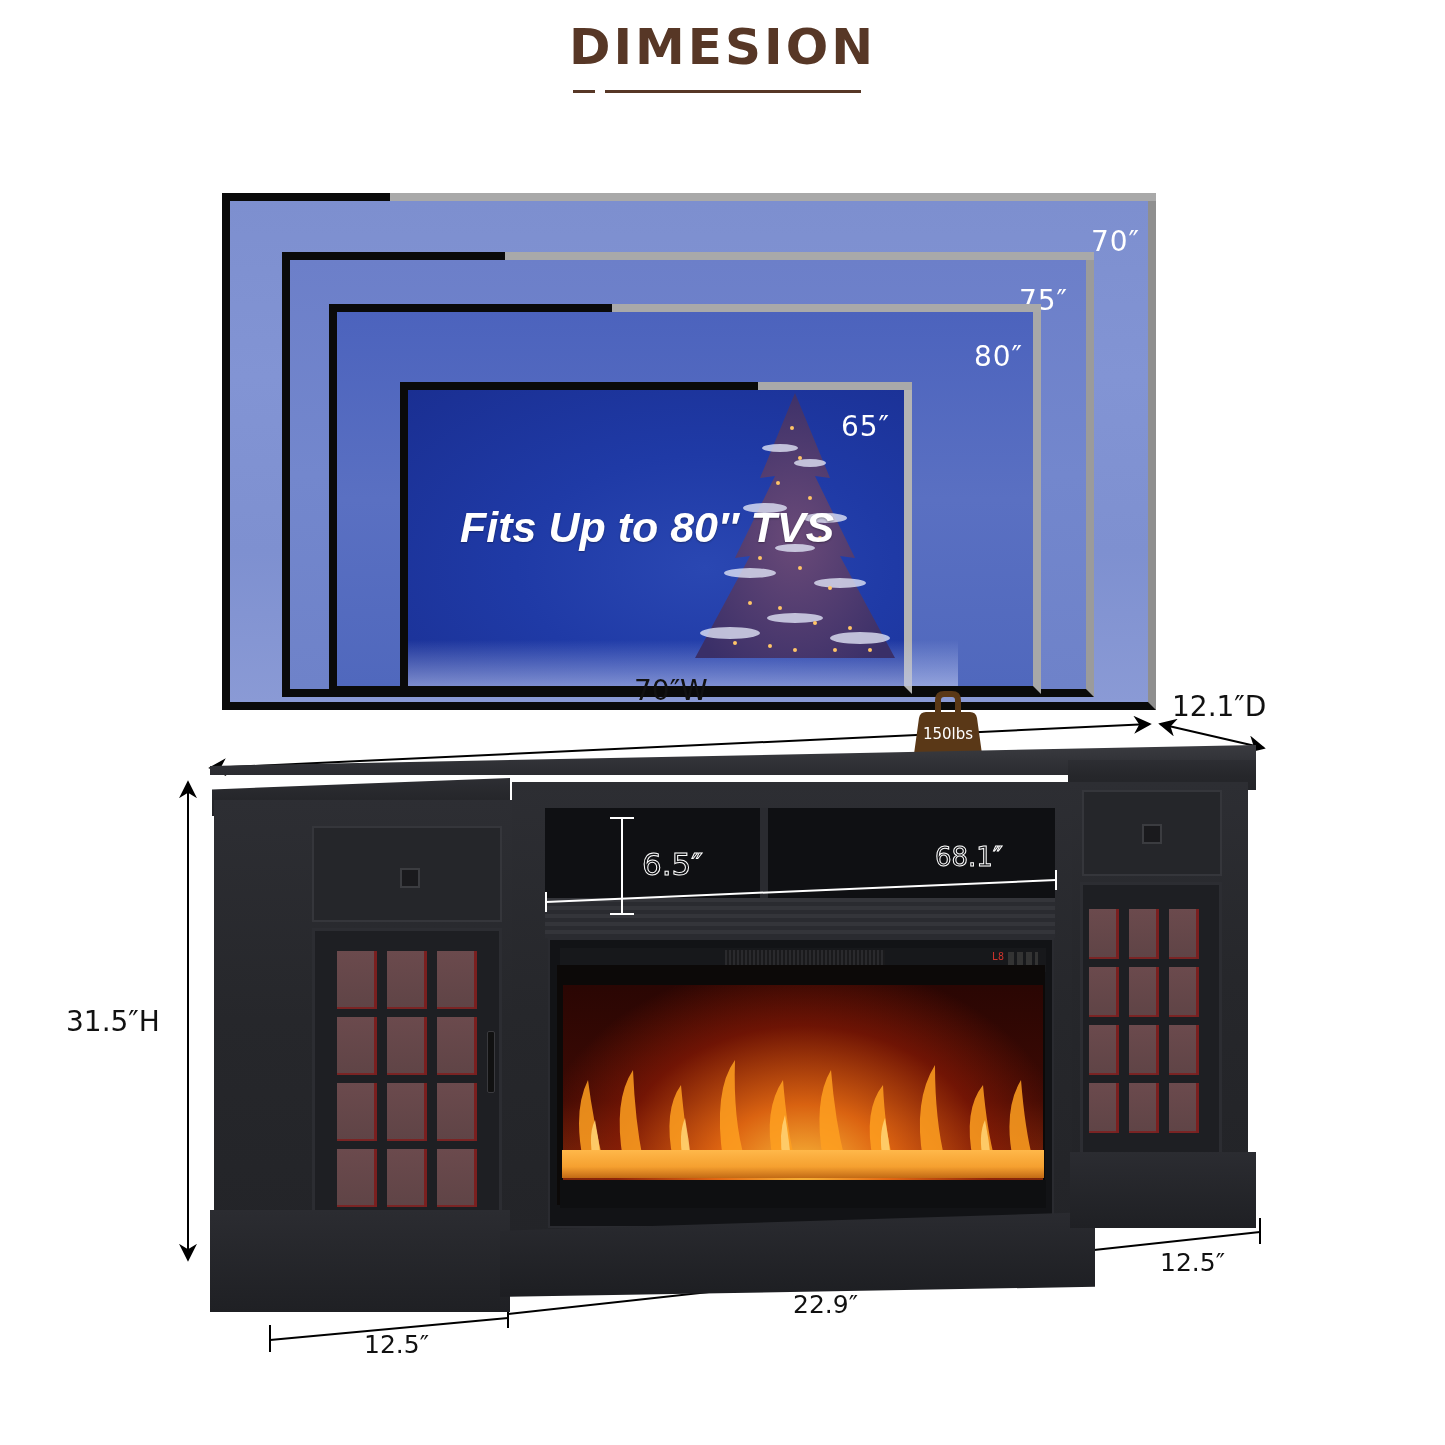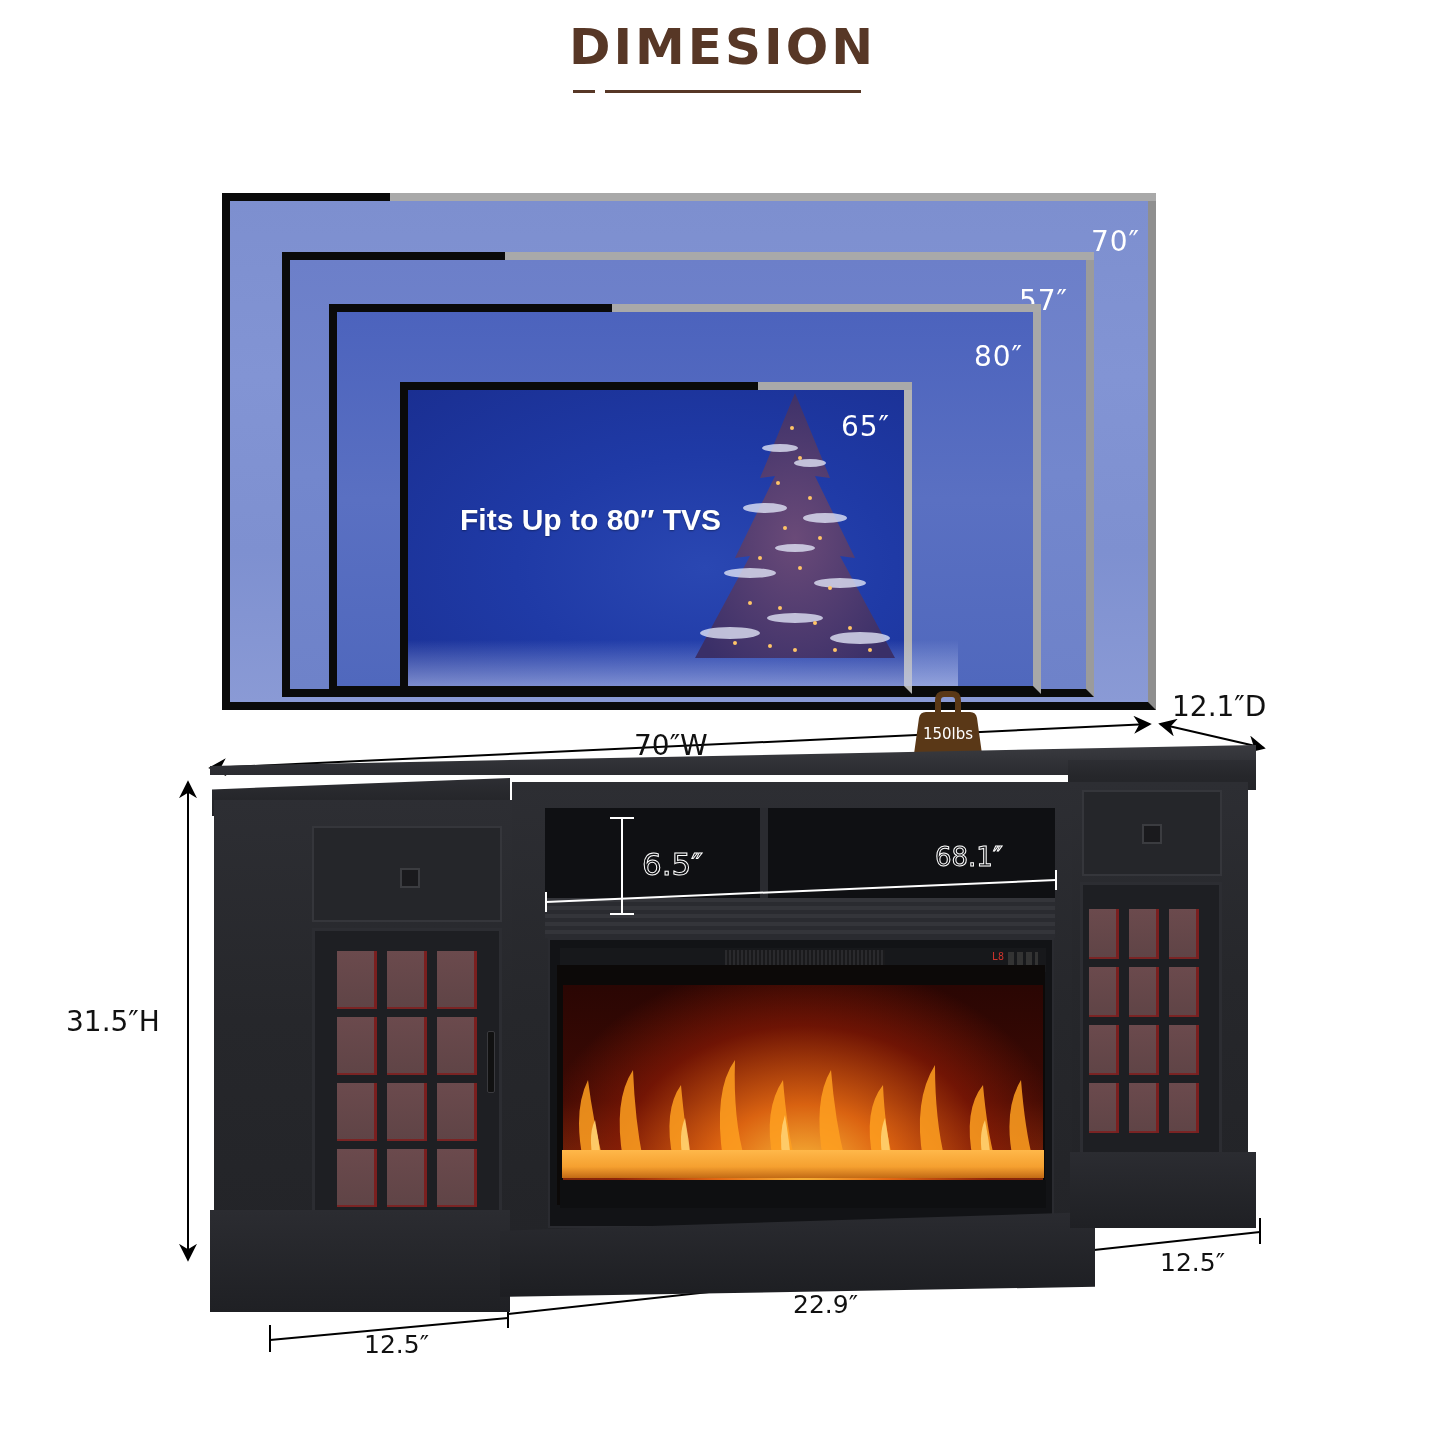"57″" span.tv-label { text: 57 -> 75 }
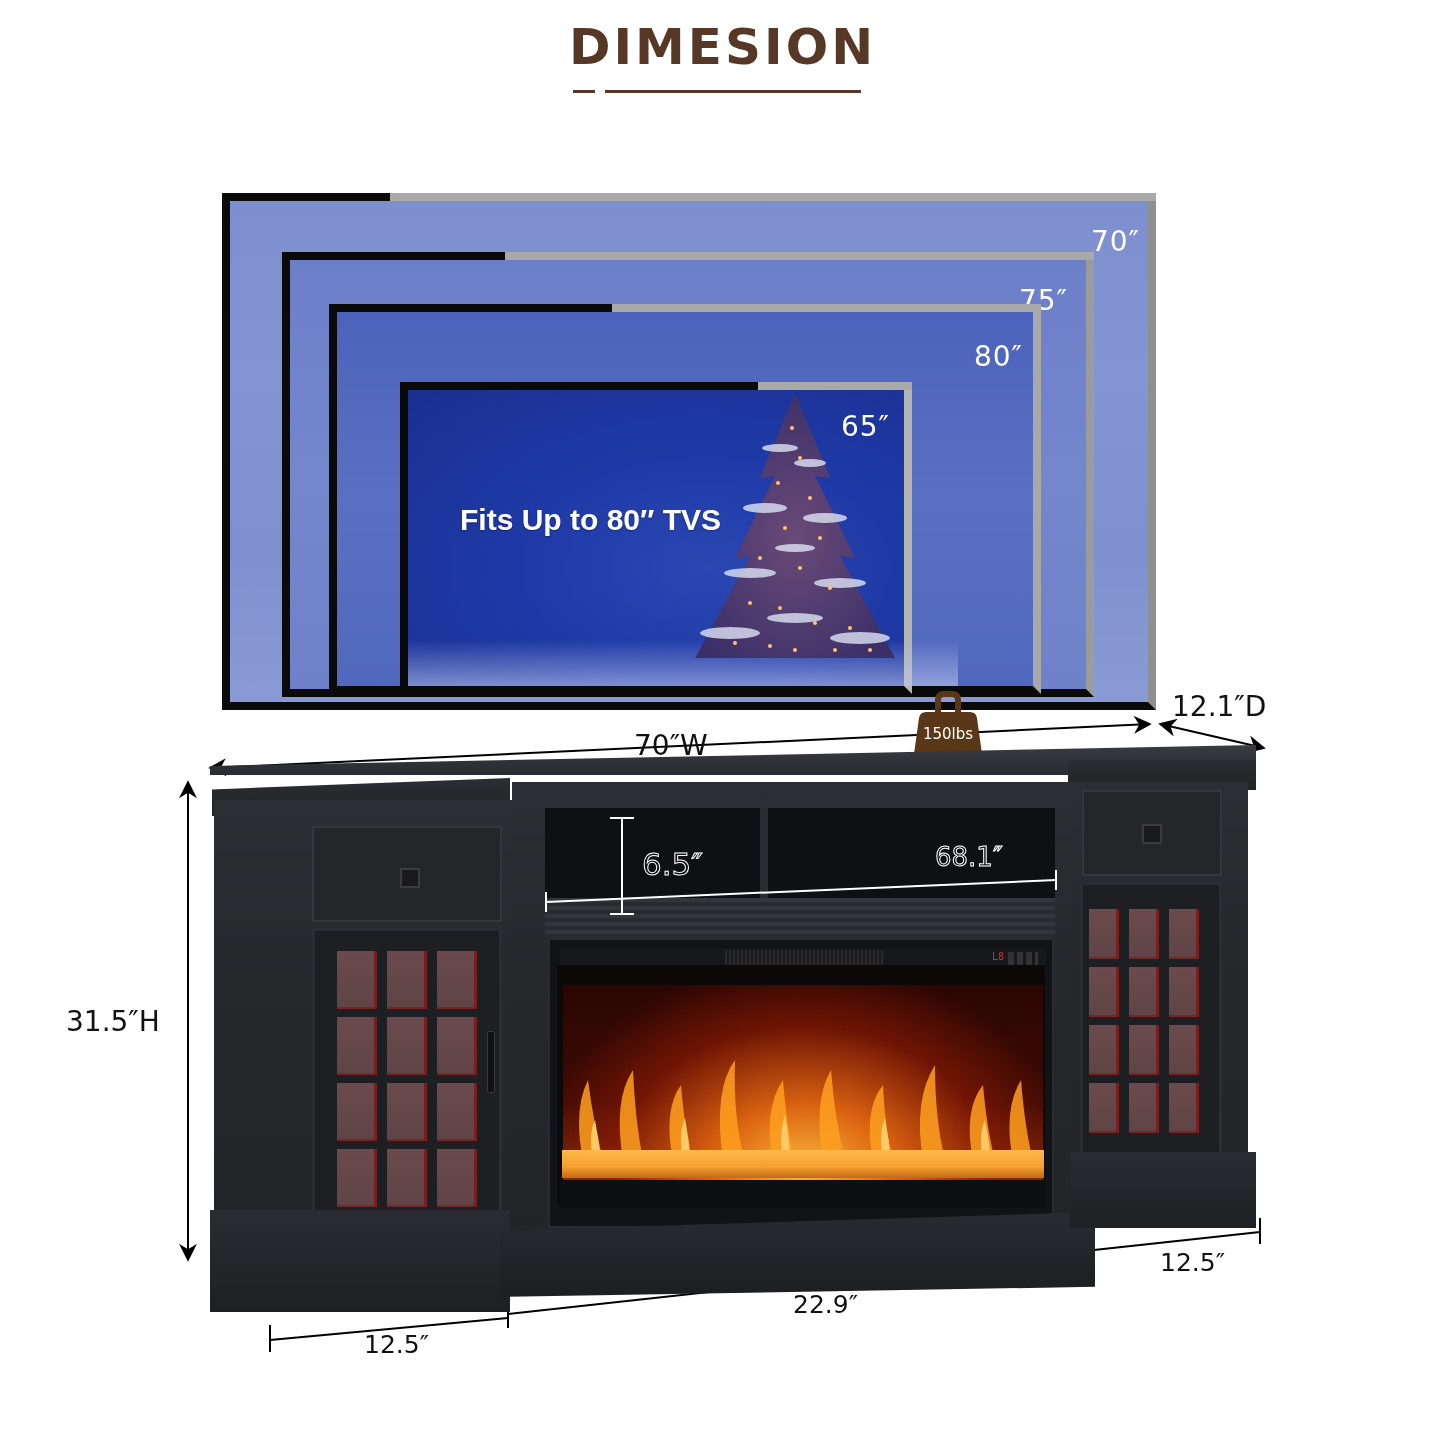"Fits Up to 80″ TVS" .fits-text { font-size: 30px -> 43px; font-style: none -> italic }
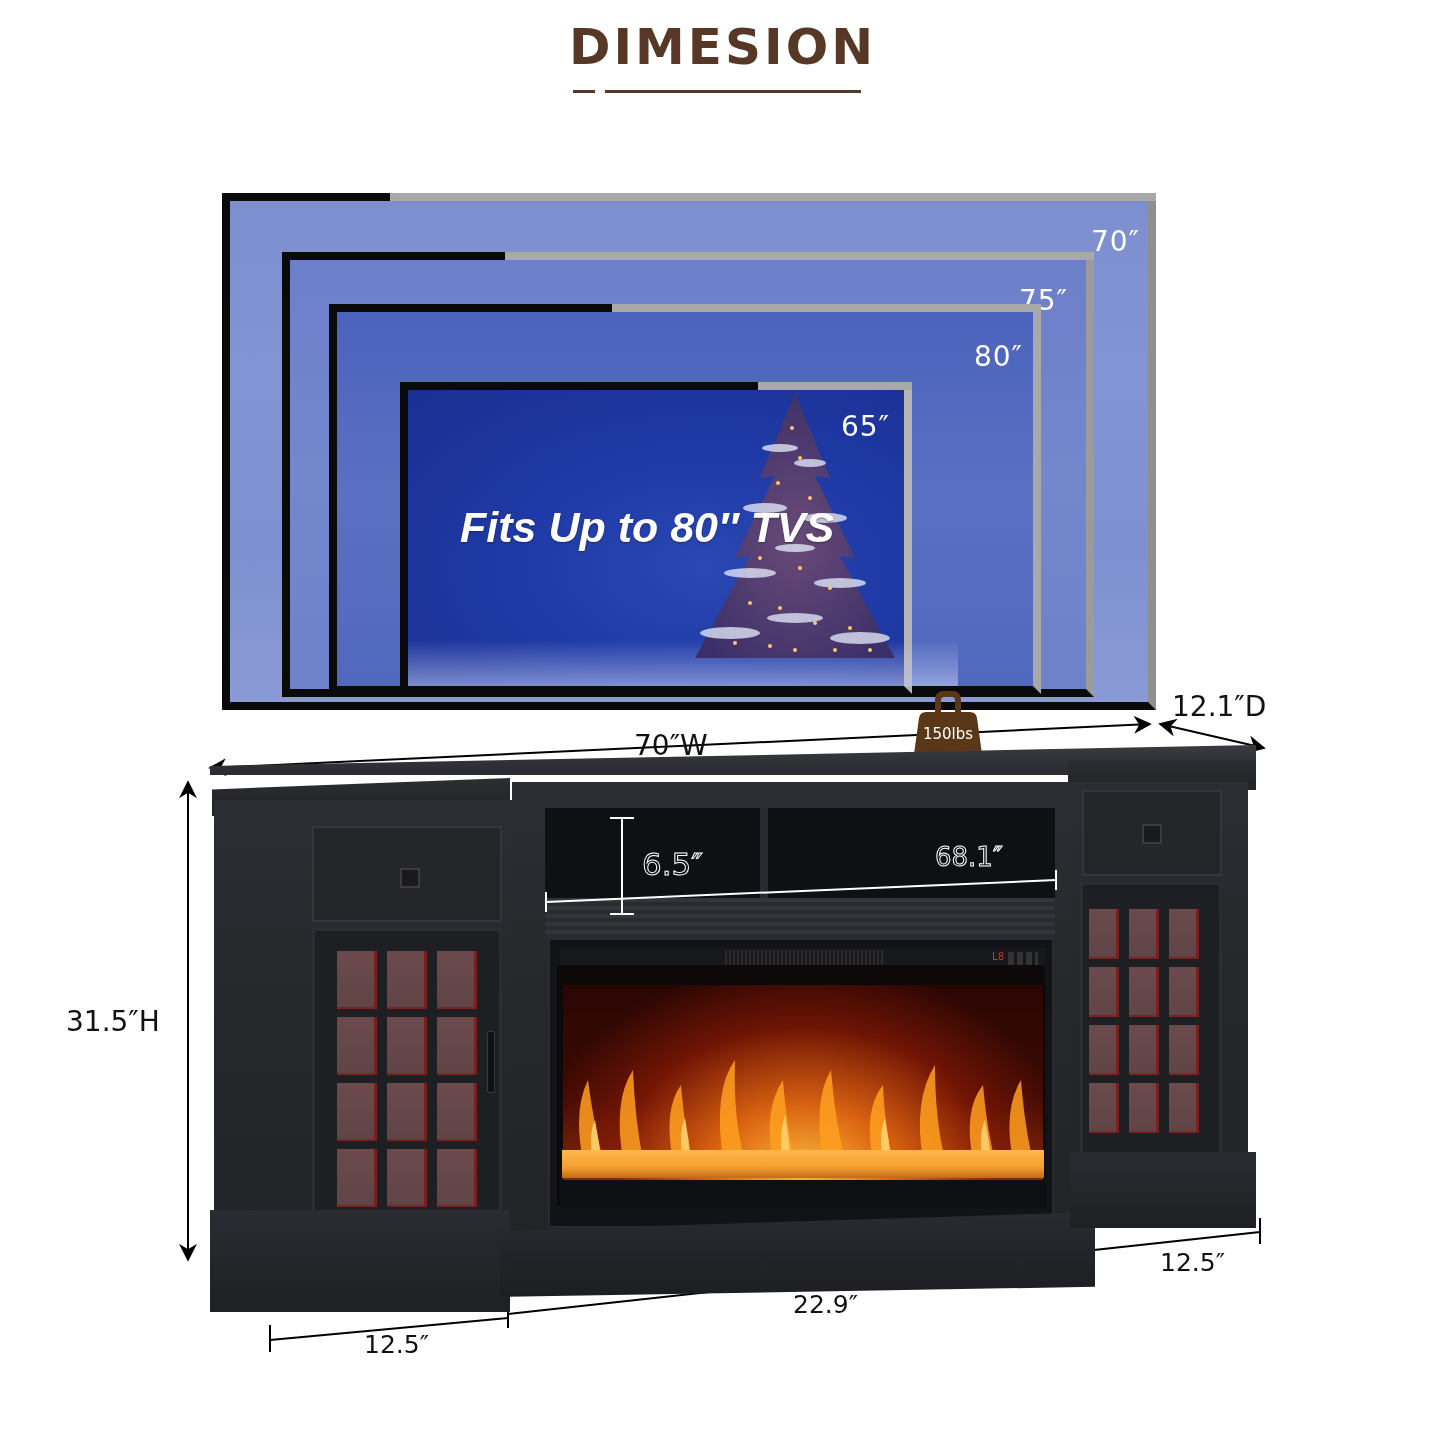"70″W" span.dim { top: 729px -> 674px }
